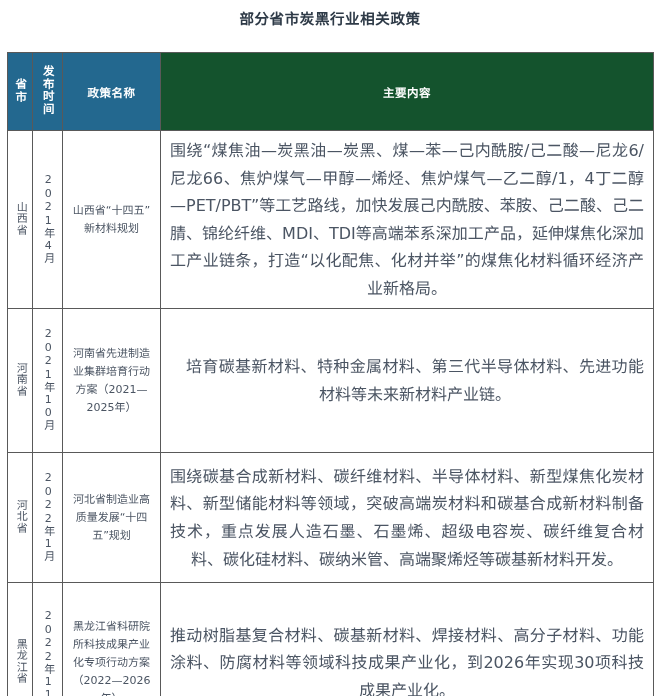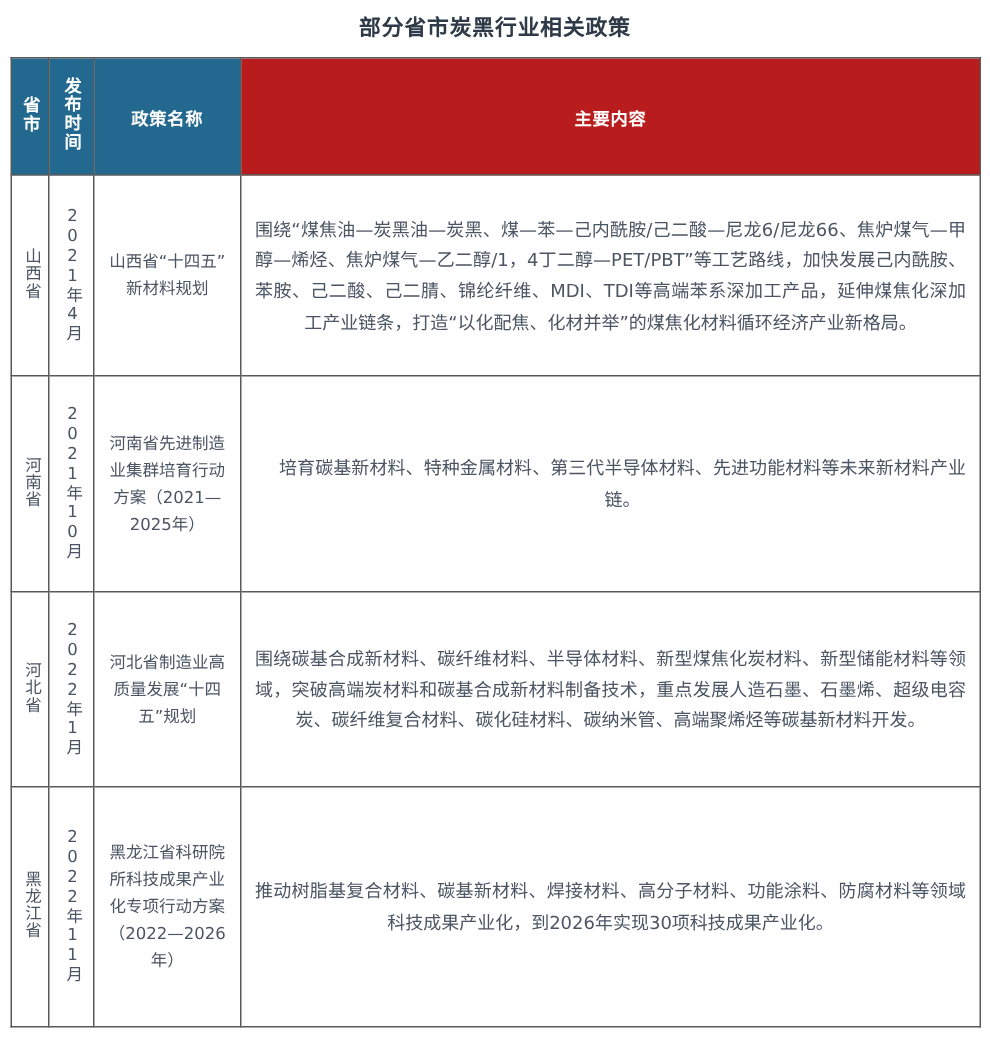"部分省市炭黑行业相关政策" .title { padding: 11px 0 10px 0 -> 11px 0 24px 0 }
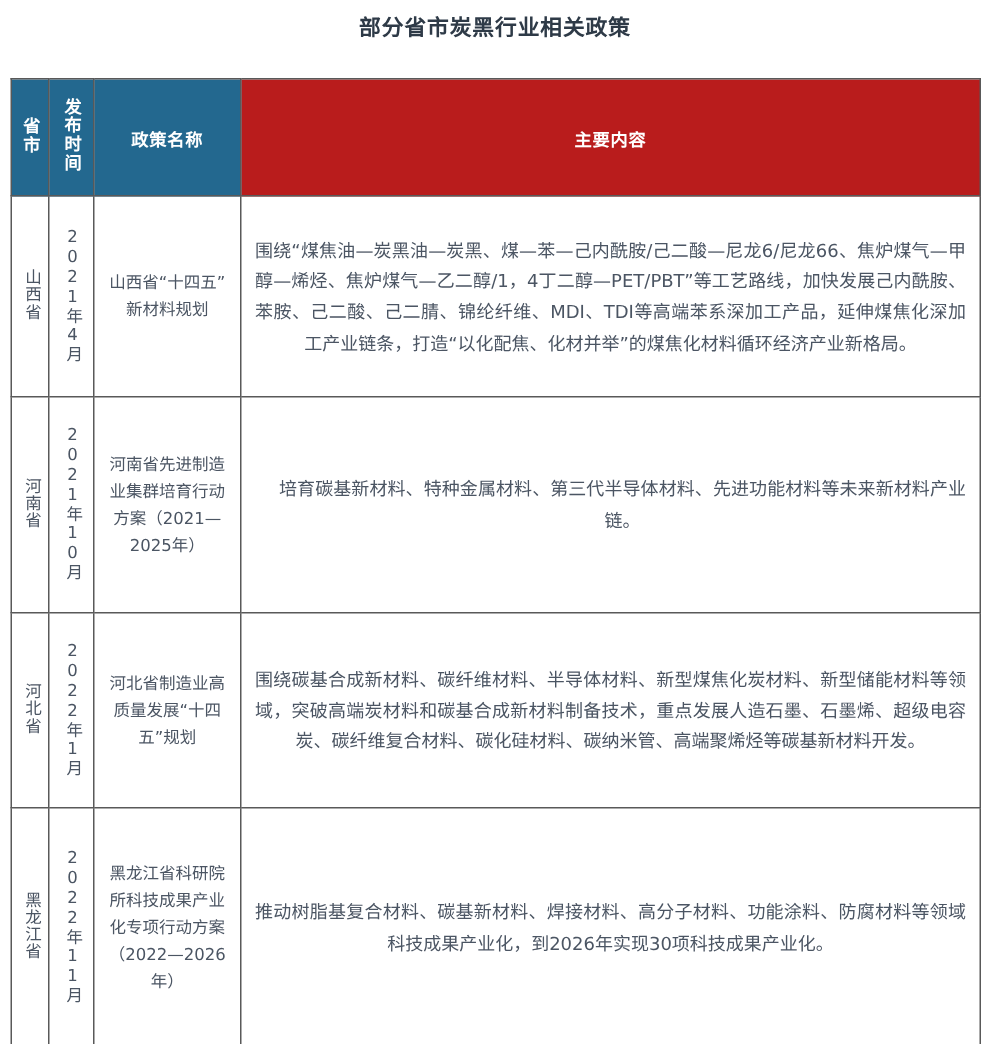"主要内容" th { background: #b91c1c -> #14532d }
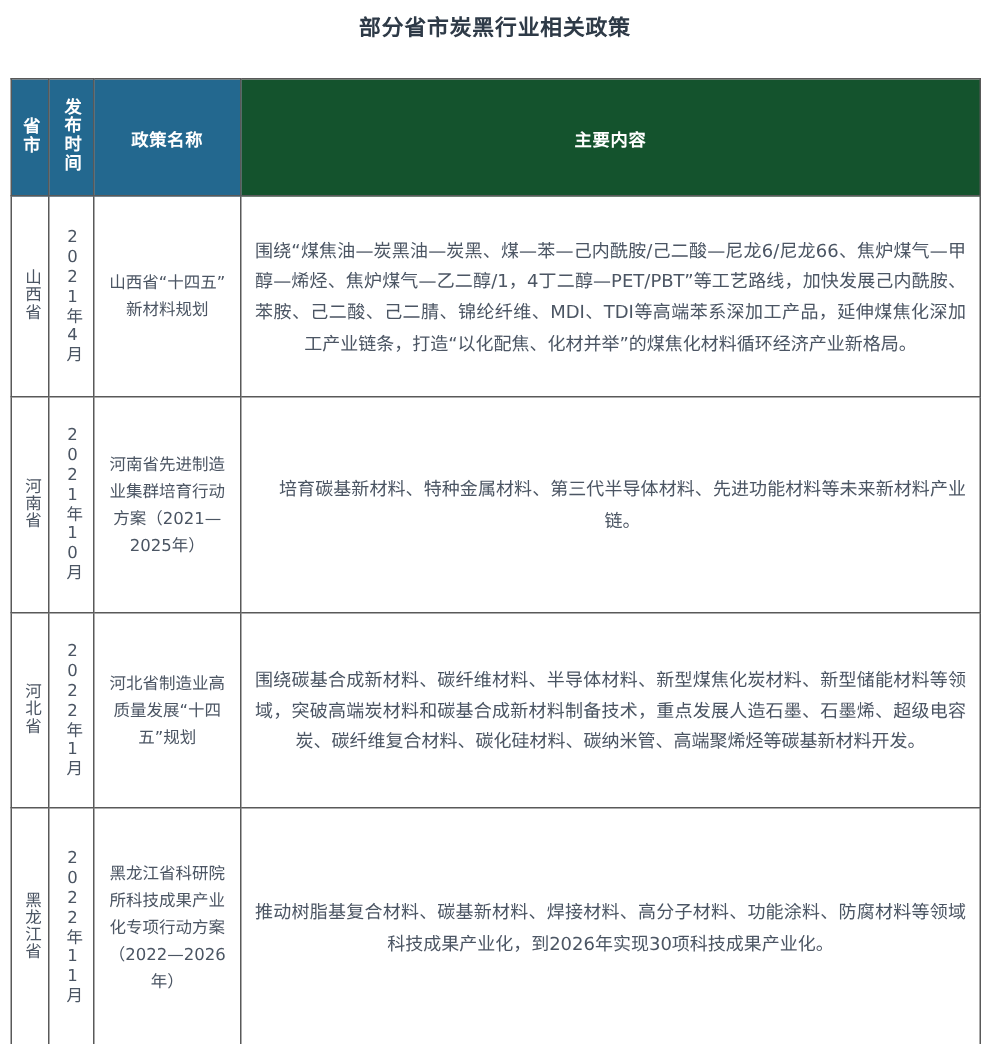"围绕“煤焦油—炭黑油—炭黑、煤—苯—己内酰胺/己二酸—尼龙6/尼龙66、焦炉煤气" td.content { font-size: 12px -> 16px }
